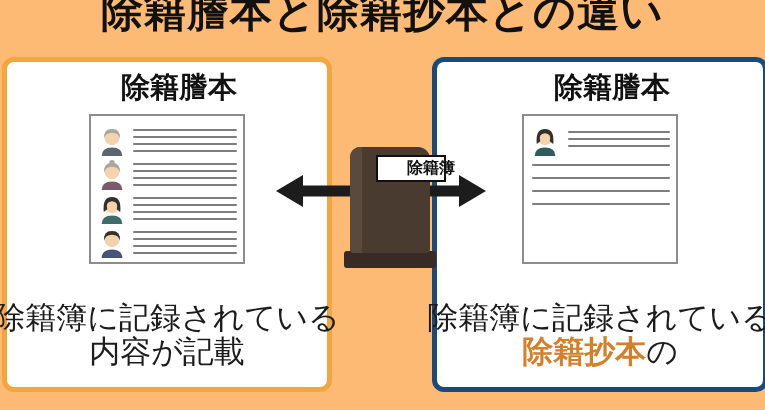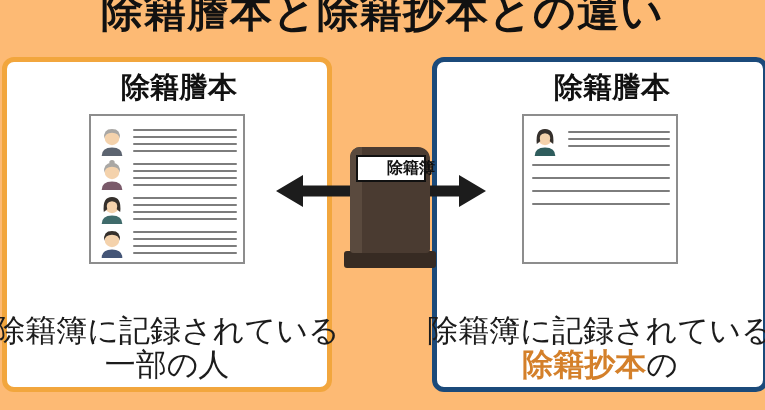"除籍簿" .book-label { left: 356px -> 376px }
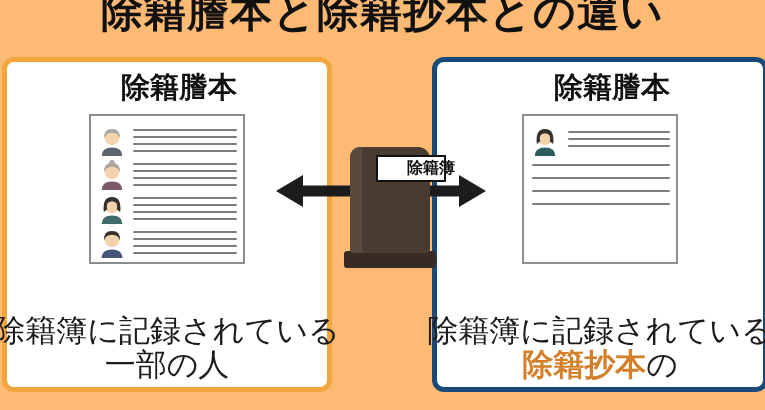"除籍簿に記録されている" .caption { bottom: 5px -> 18px }
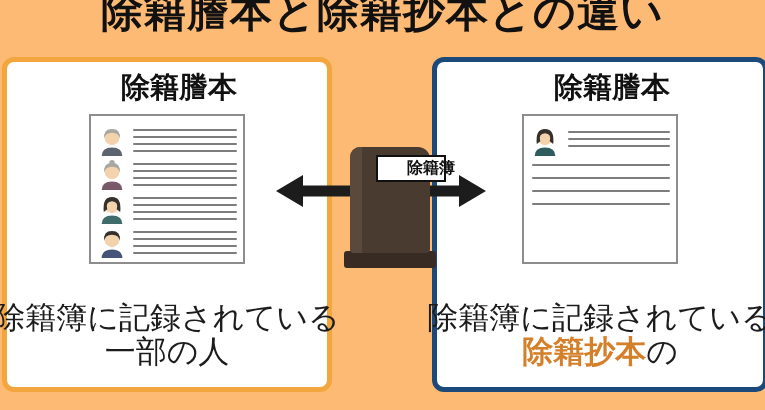"一部の人" div { text: 一部の人 -> 内容が記載 }
